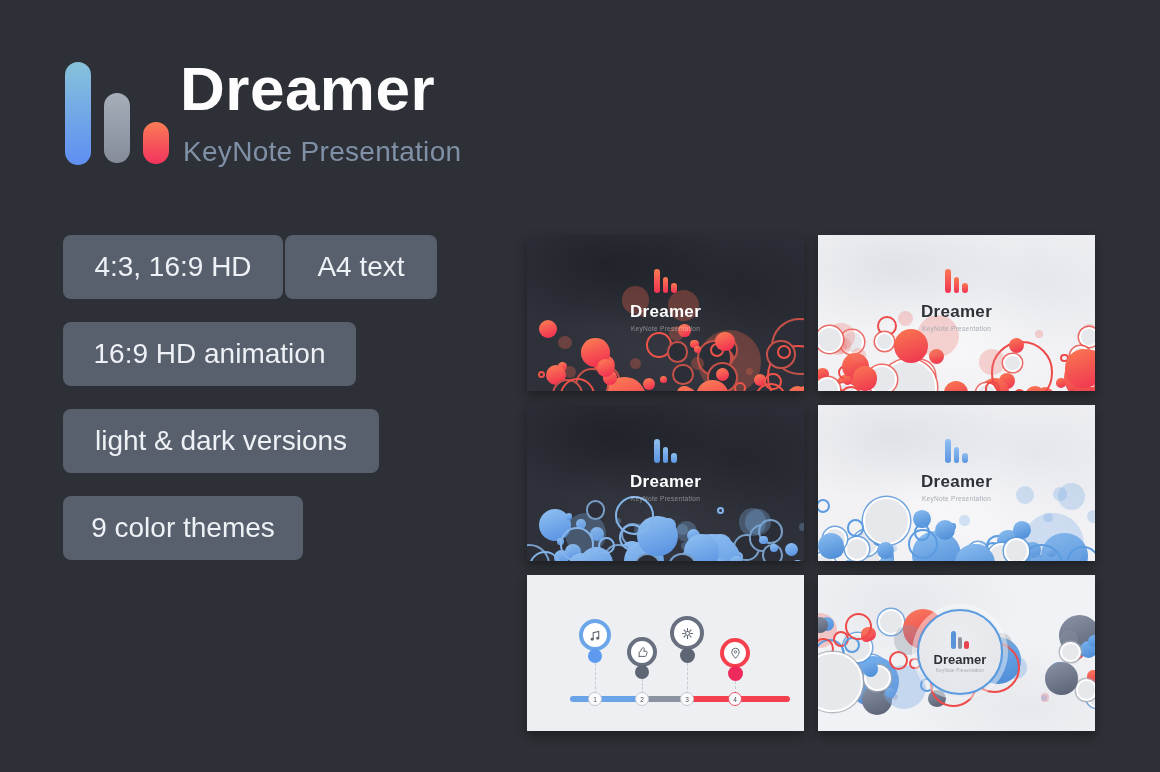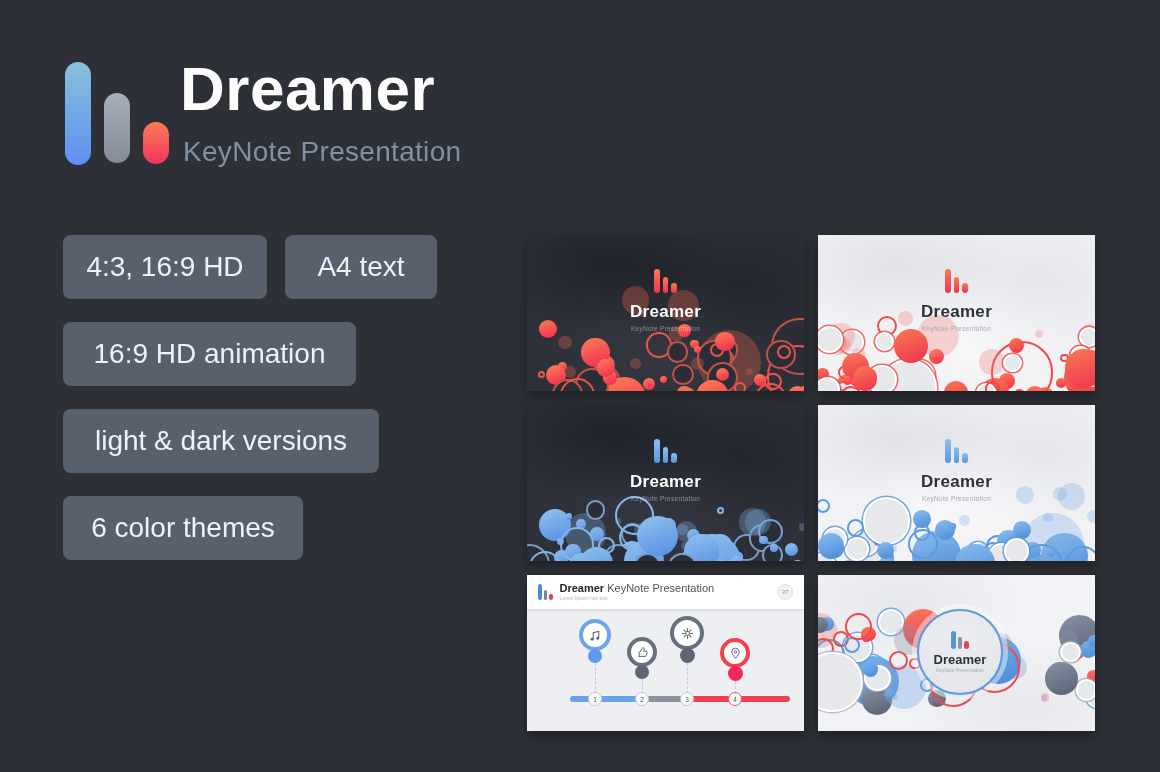"4:3, 16:9 HD" .badge-ratio { width: 204px -> 220px }
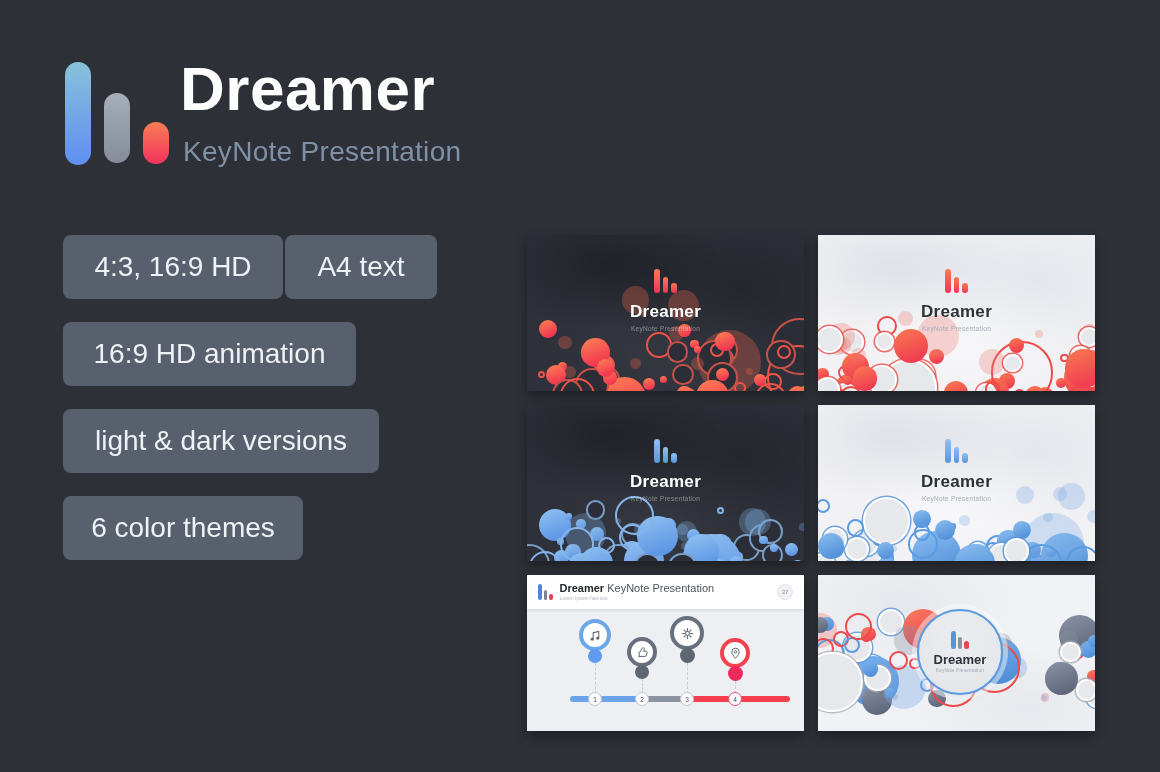"6 color themes" div.badge { text: 6 -> 9 }
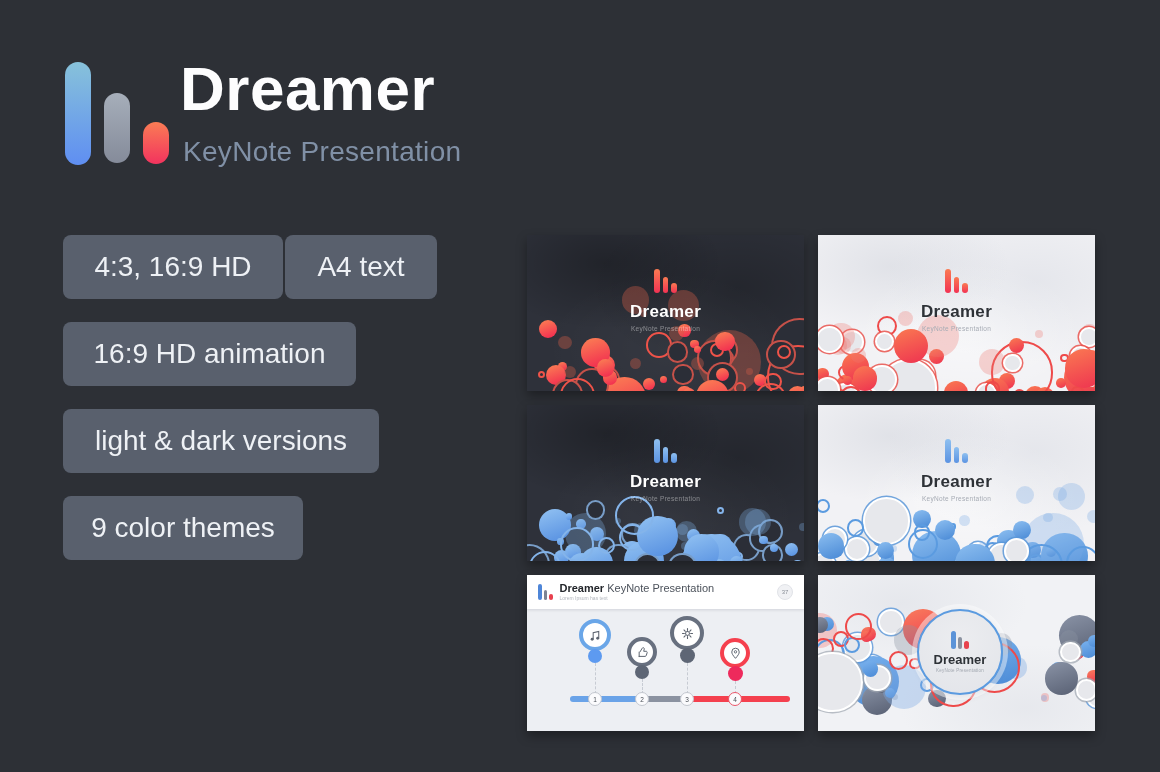"Dreamer KeyNote Presentation" div.tl-header { html: <div> <span> <i></i> <i></i> <i></i> </span> <span> <div><b>Dreamer</b><span> KeyNote Presentation</span></div> <div>Lorem Ipsum has text</div> </span> <span>37</span> </div> -> none }
